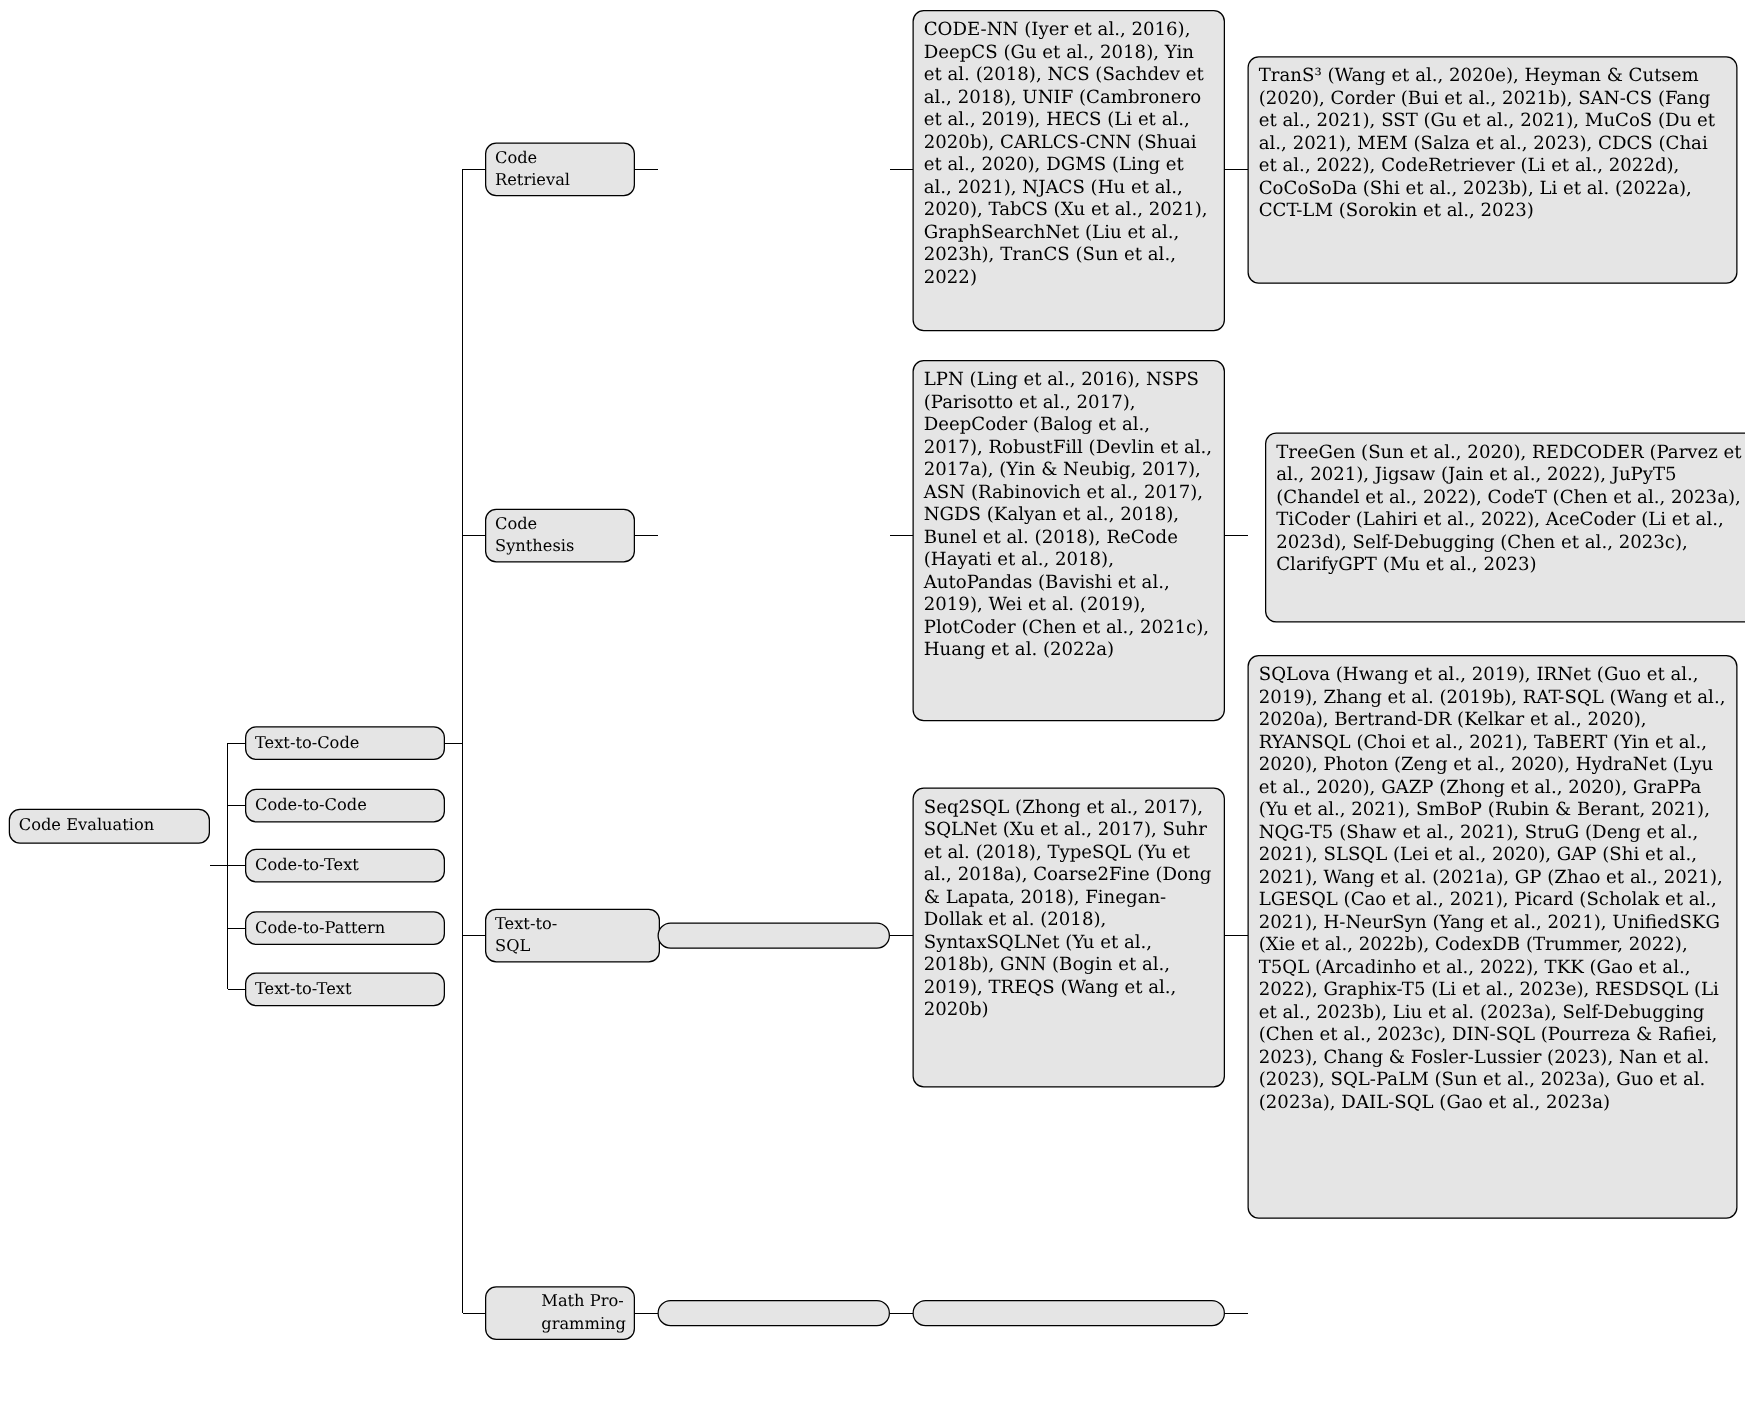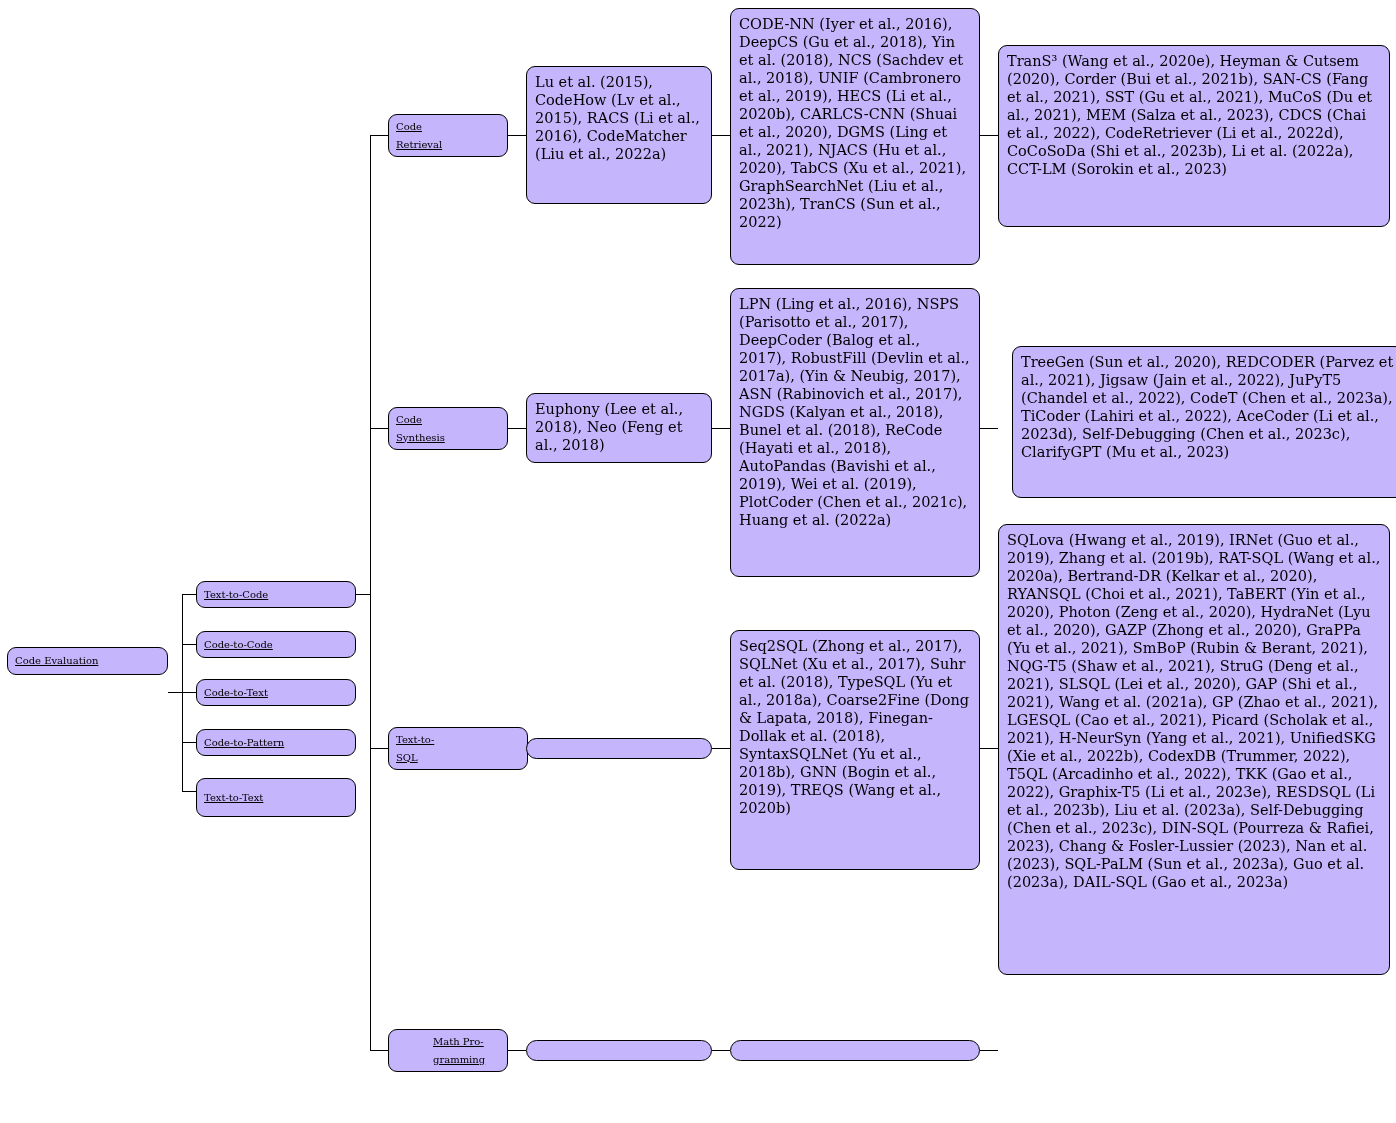"CODE-NN (Iyer et al., 2016)," .node { background: #c4b5fd -> #e5e5e5 }
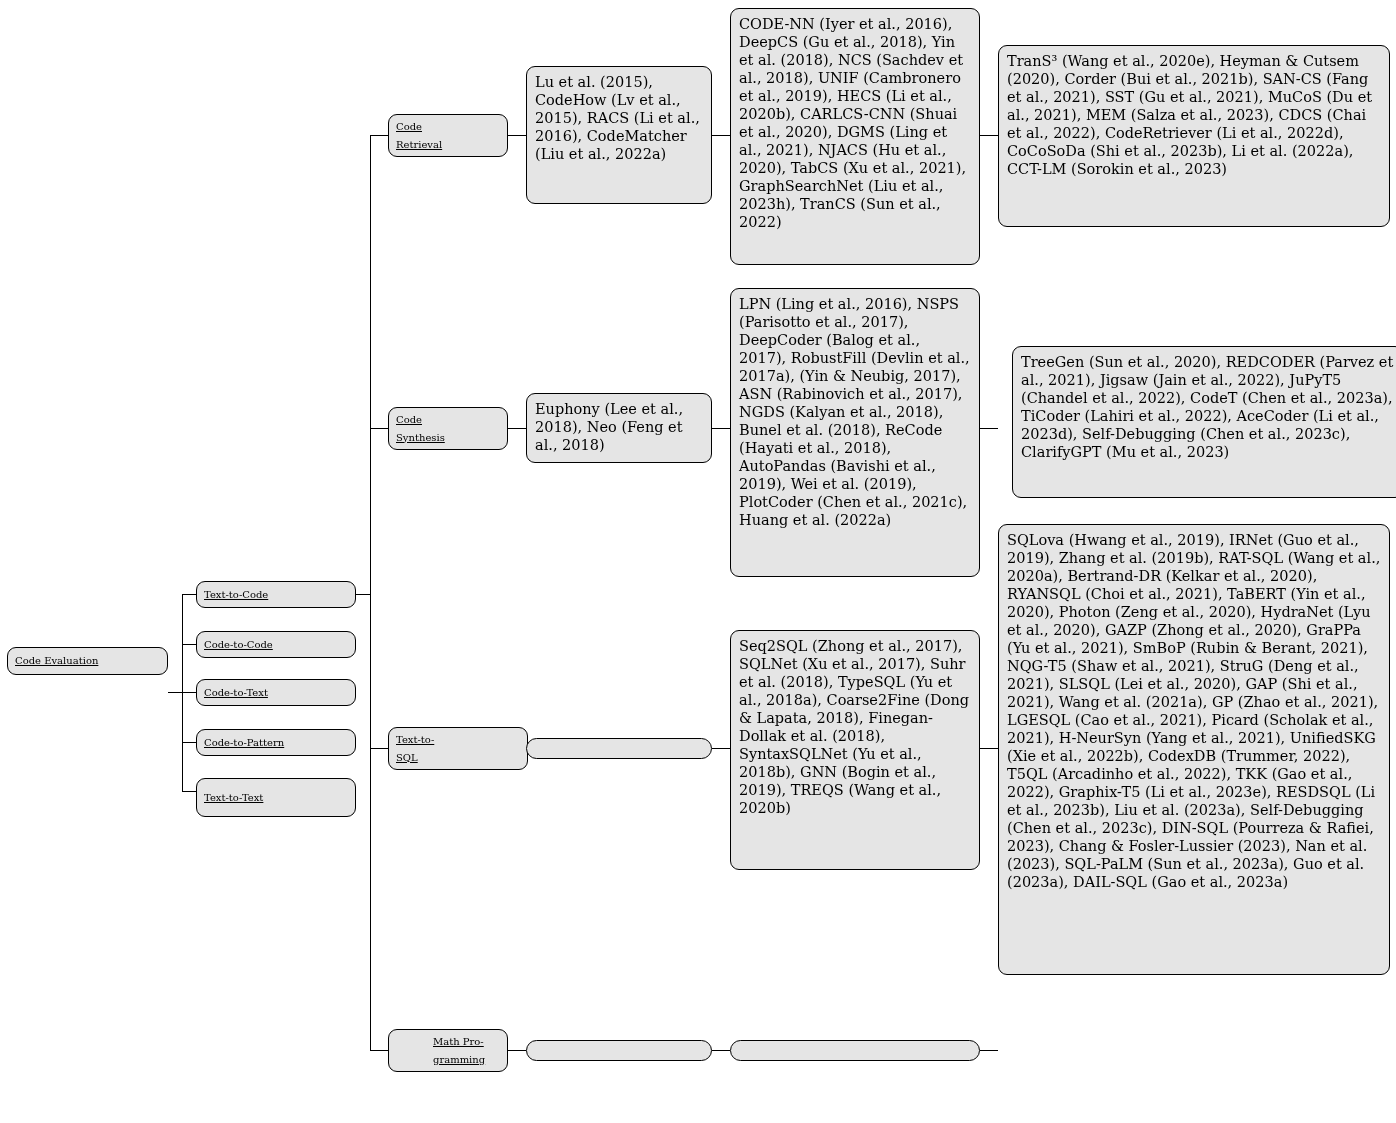"Lu et al. (2015), CodeHow" div.node { html: <div>Lu et al. (2015), CodeHow (Lv et al., 2015), RACS (Li et al., 2016), CodeMatcher (Liu et al., 2022a)</div> -> none }
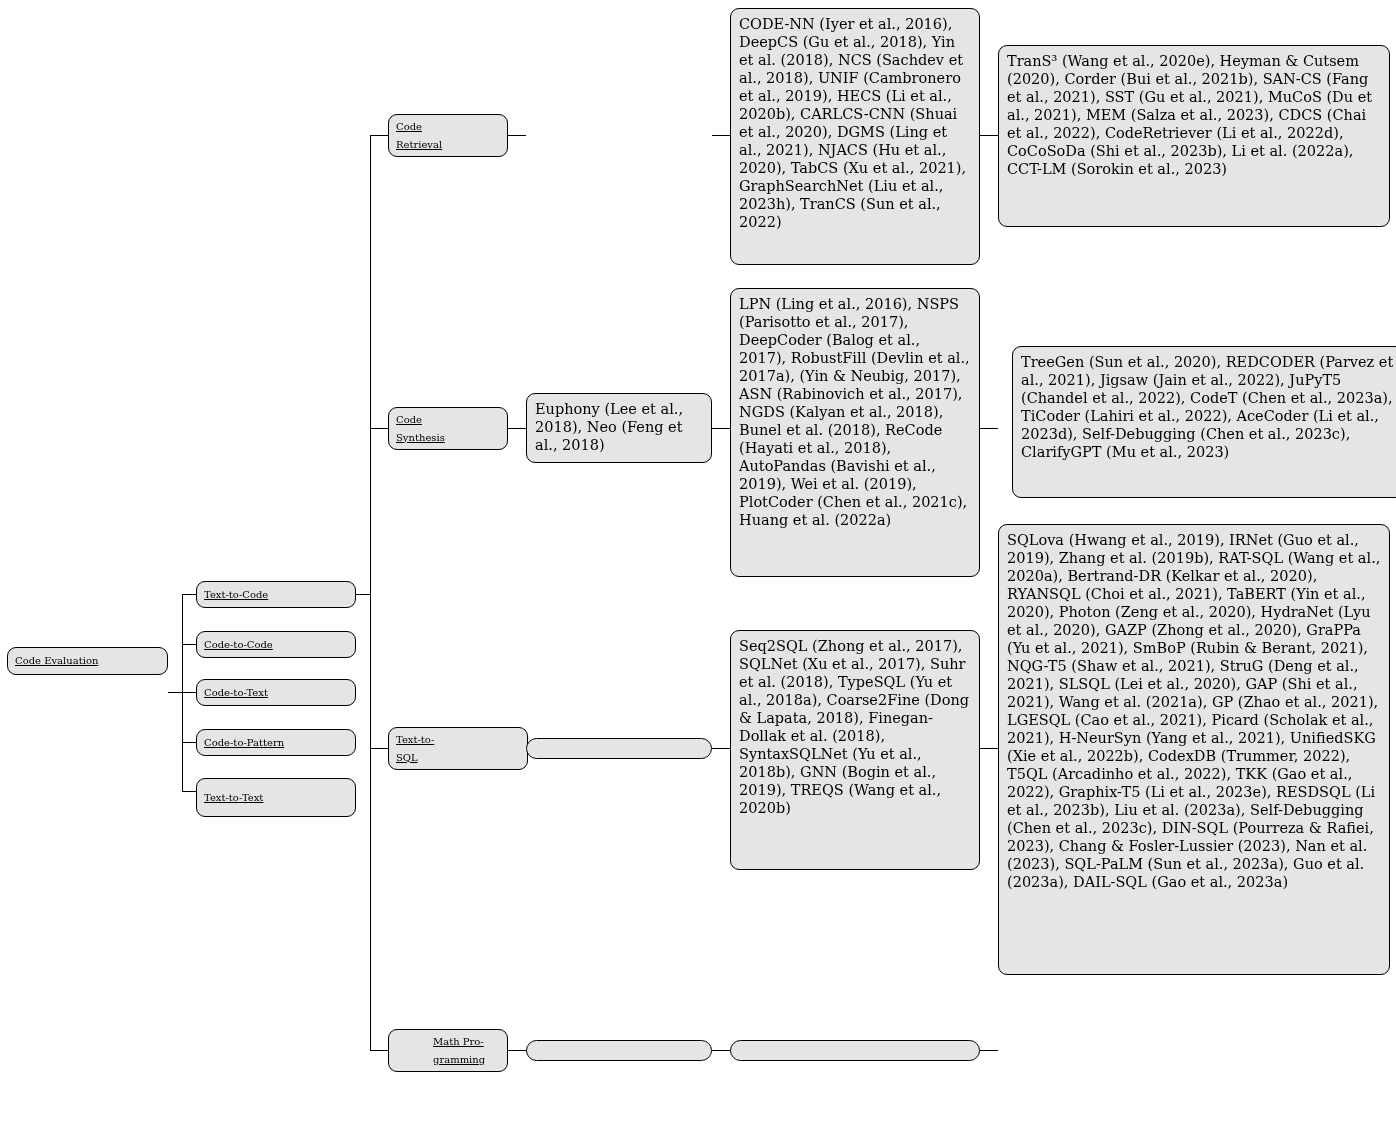"Code" .label { font-size: 10px -> 13px; text-decoration: underline -> none }
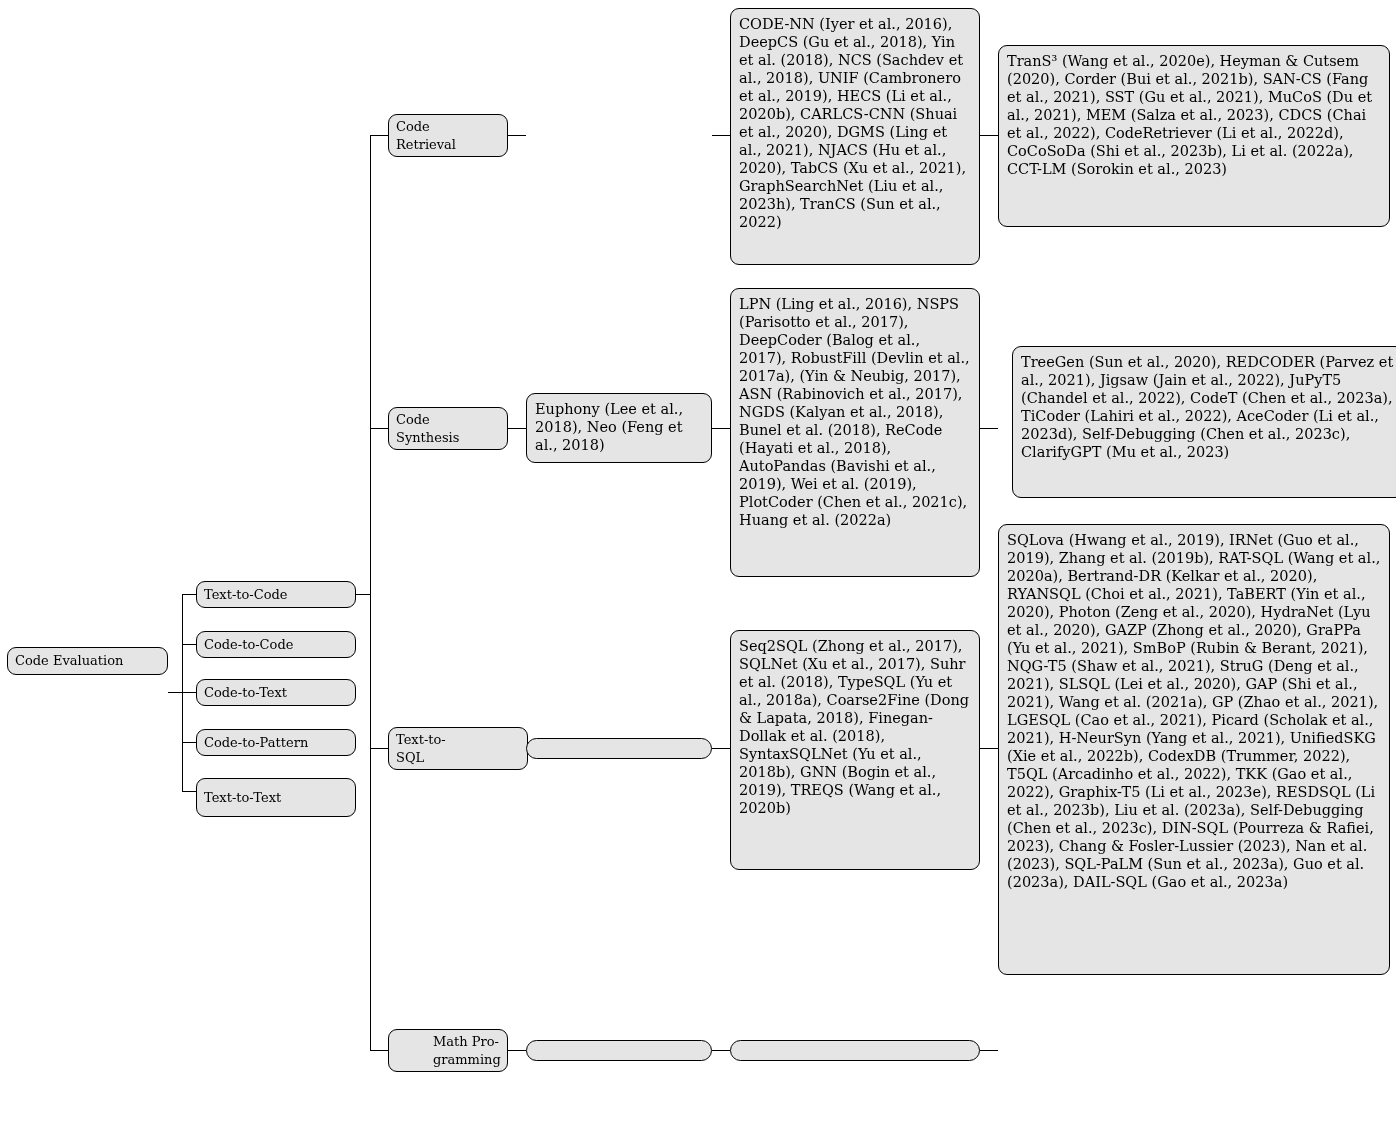"Euphony (Lee et al., 2018)," div.node { html: <div>Euphony (Lee et al., 2018), Neo (Feng et al., 2018)</div> -> none }
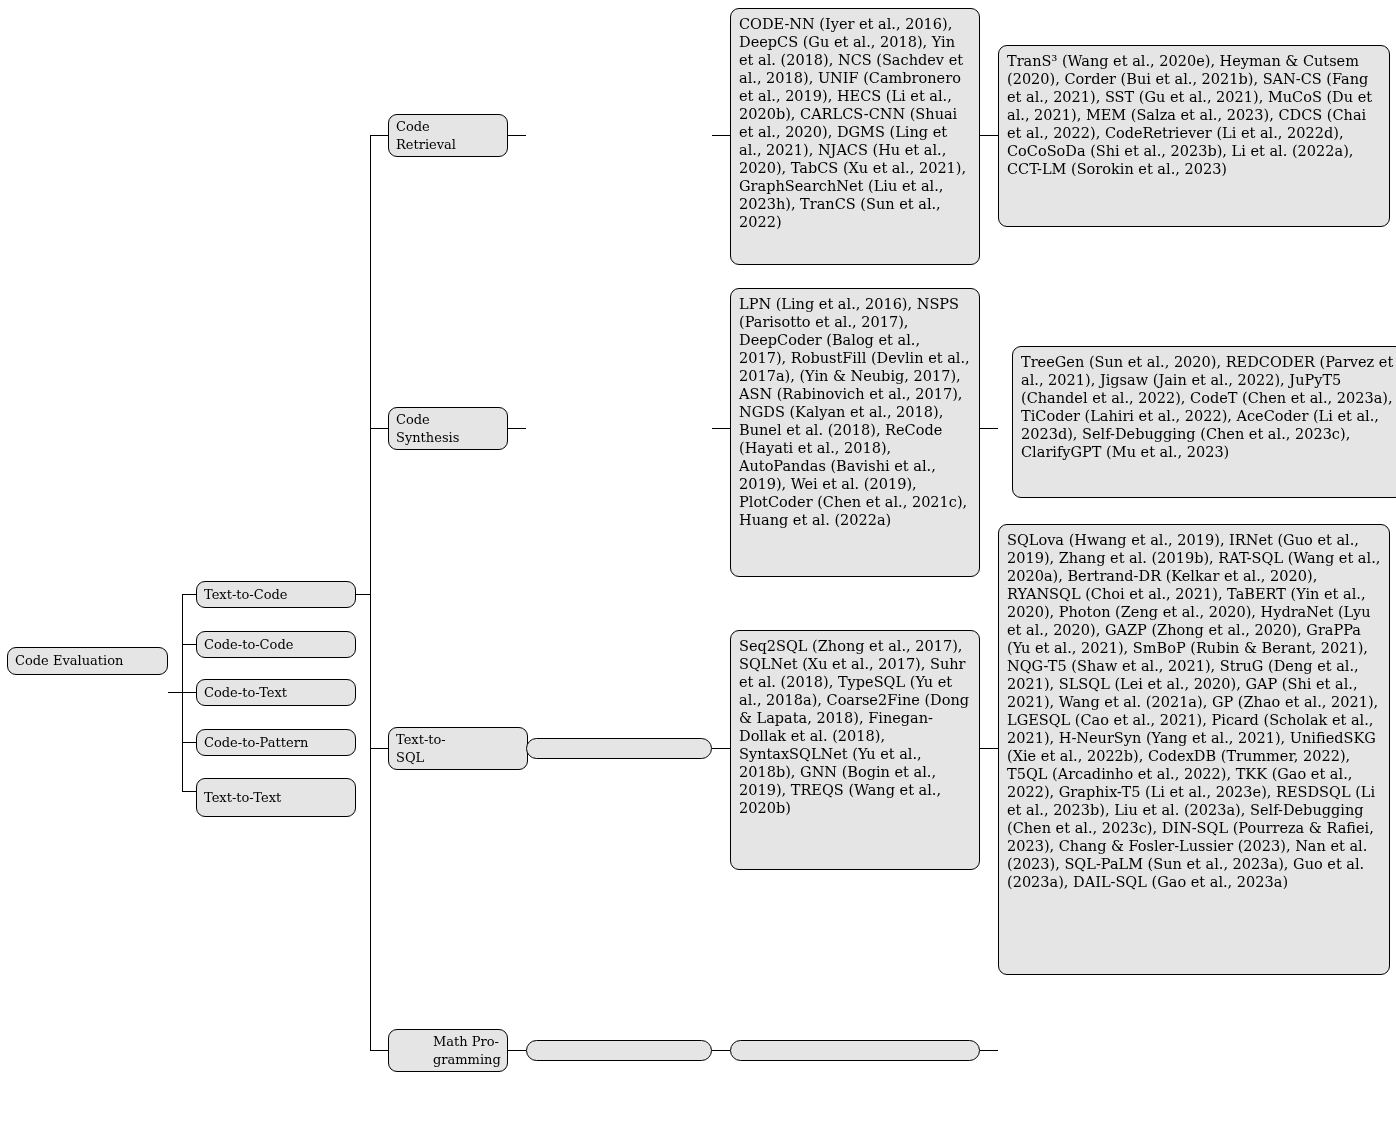"Text-to-Text" div.node { height: 39px -> 27px }
